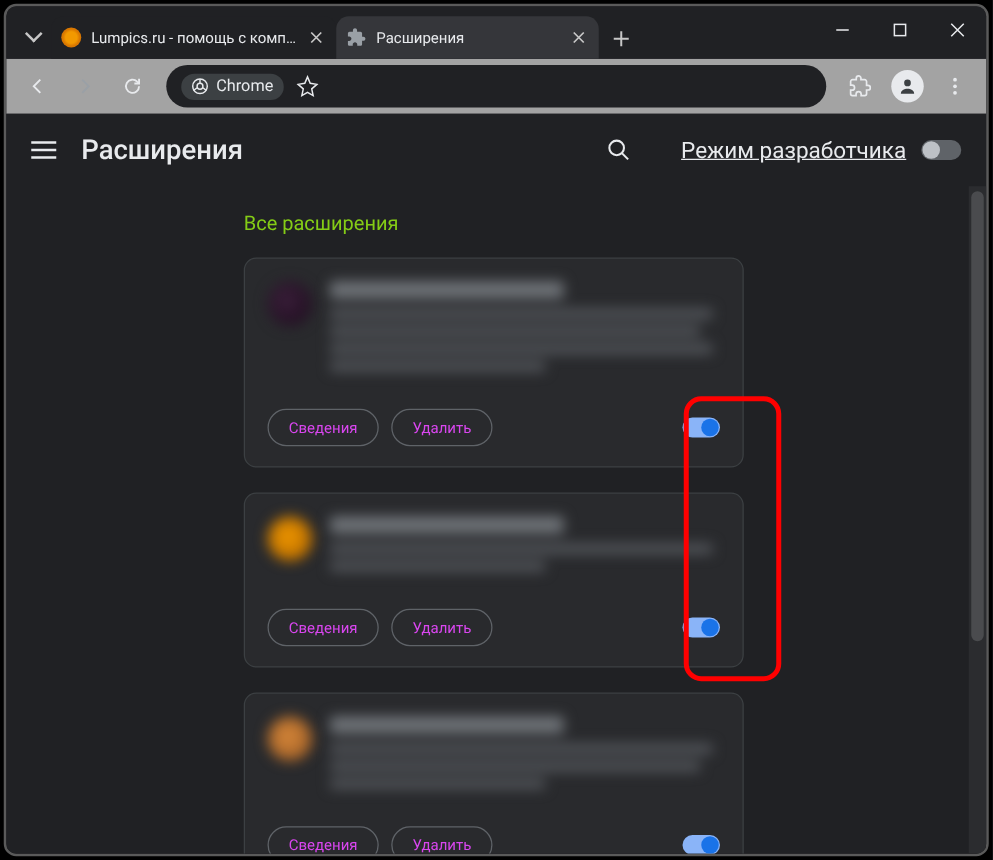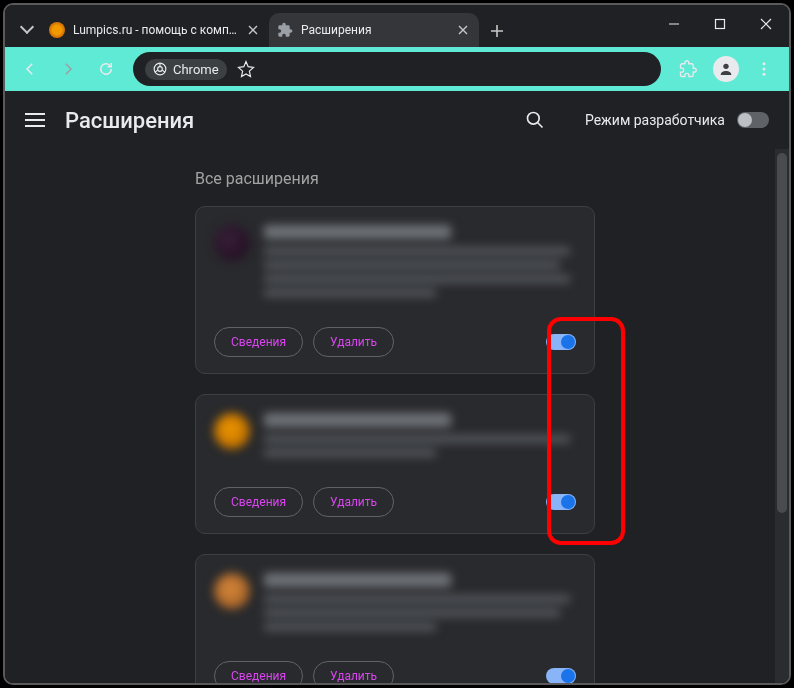"Chrome" .toolbar { background: #5eead4 -> #a3a3a3 }
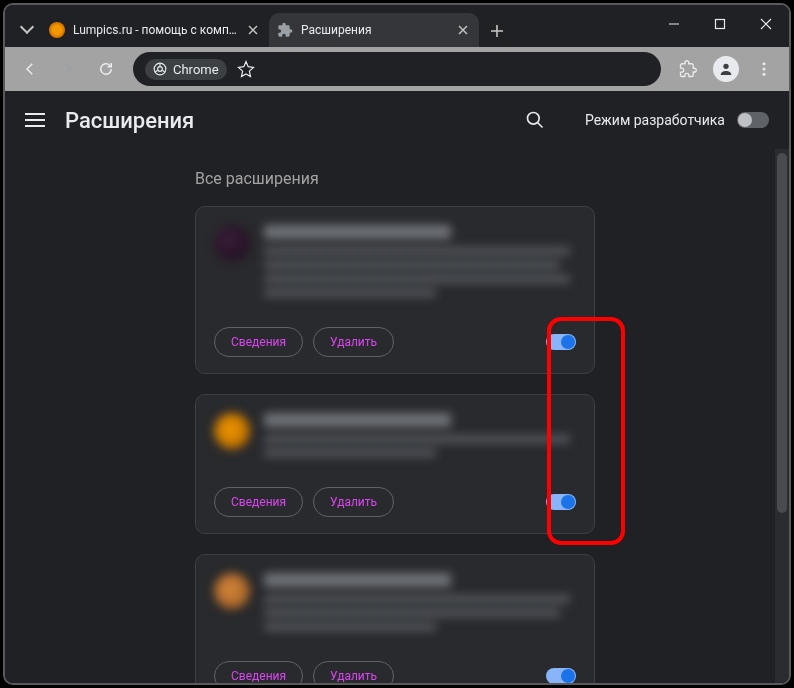"Режим разработчика" .dev-mode { font-size: 14px -> 18px; text-decoration: none -> underline }
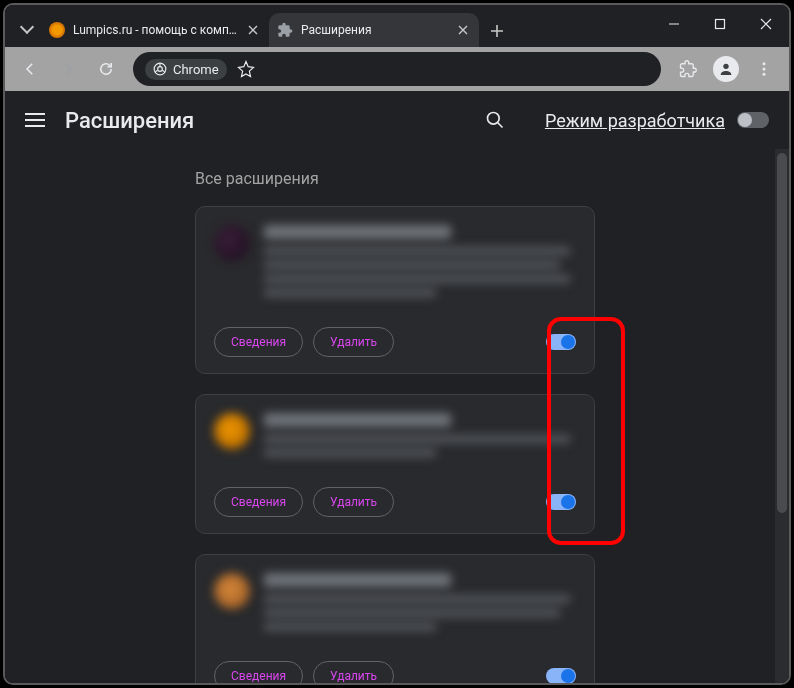"Все расширения" .section-title { color: #a3a3a3 -> #84cc16 }
